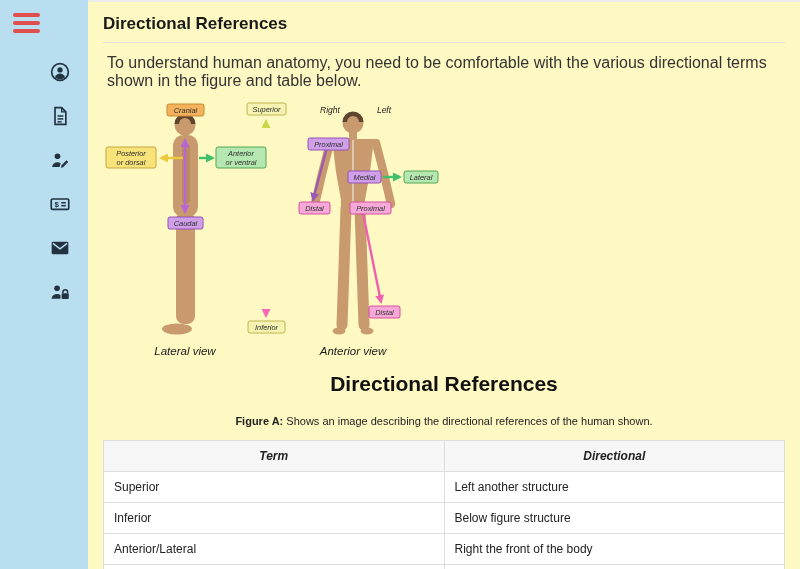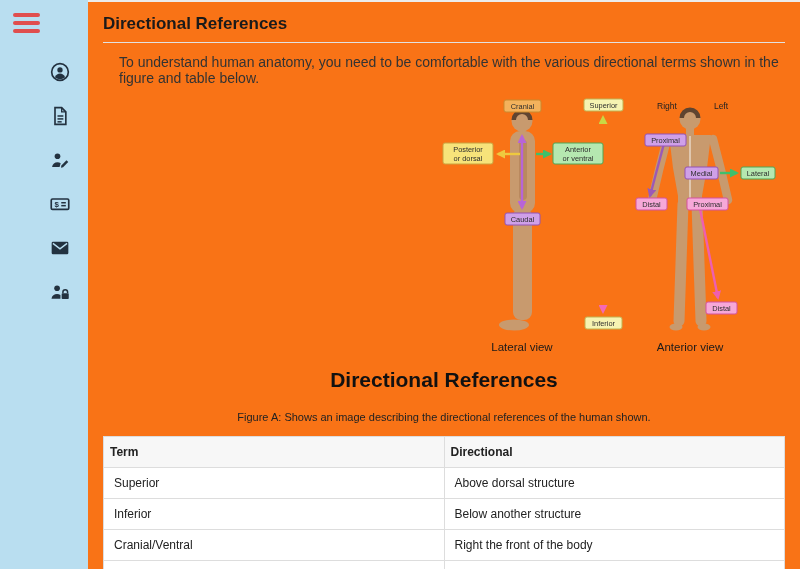"Directional References" .content { background: #f97316 -> #fef9c3 }
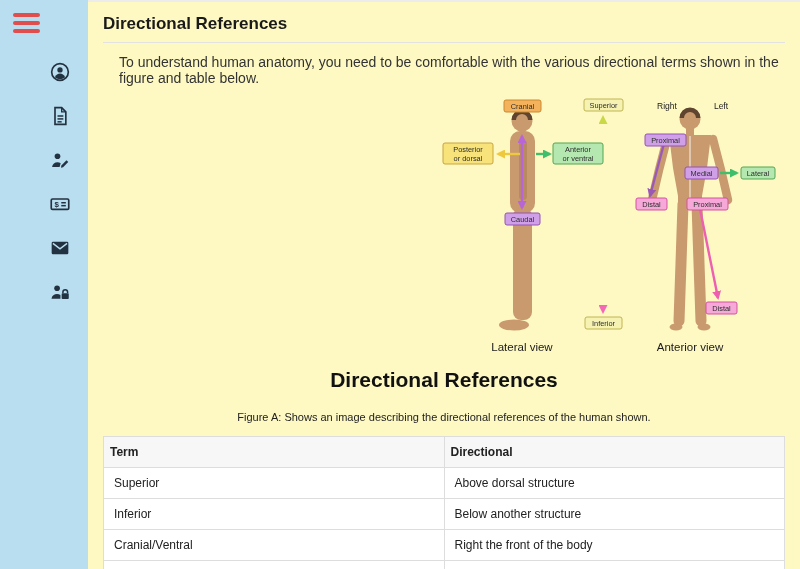"To understand human anatomy, you" .intro { font-size: 14px -> 16px; margin: 0 0 12px 16px -> 0 0 12px 4px }
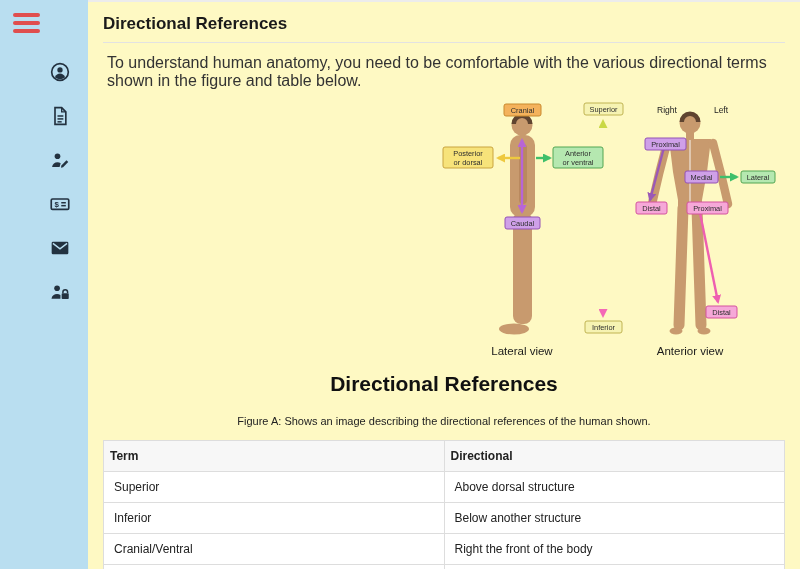"Cranial" .figure-wrap { font-style: none -> italic; text-align: right -> left }
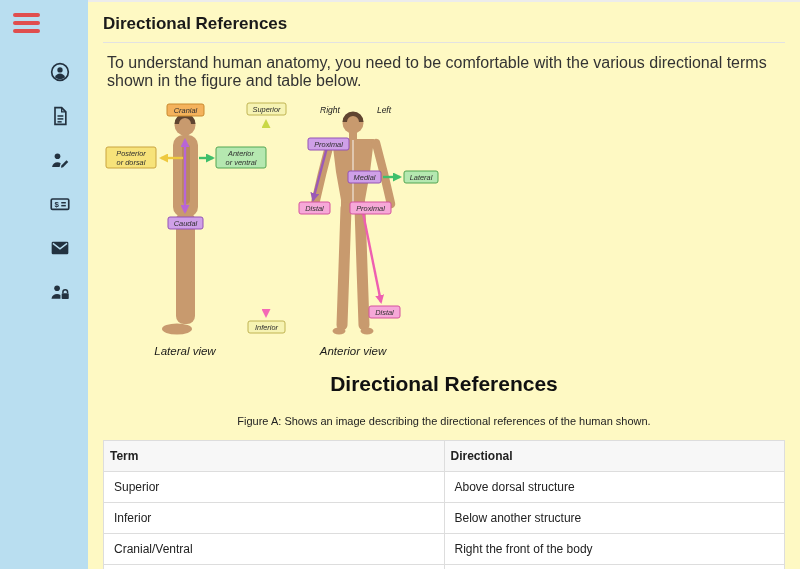"Figure A:" .figure-caption b { font-weight: normal -> bold }
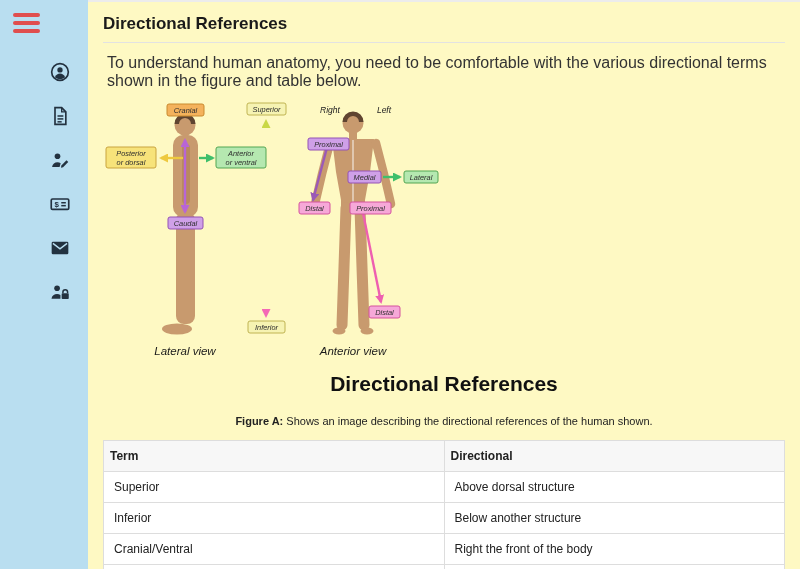"Term" table.defs th { font-style: none -> italic; text-align: left -> center }
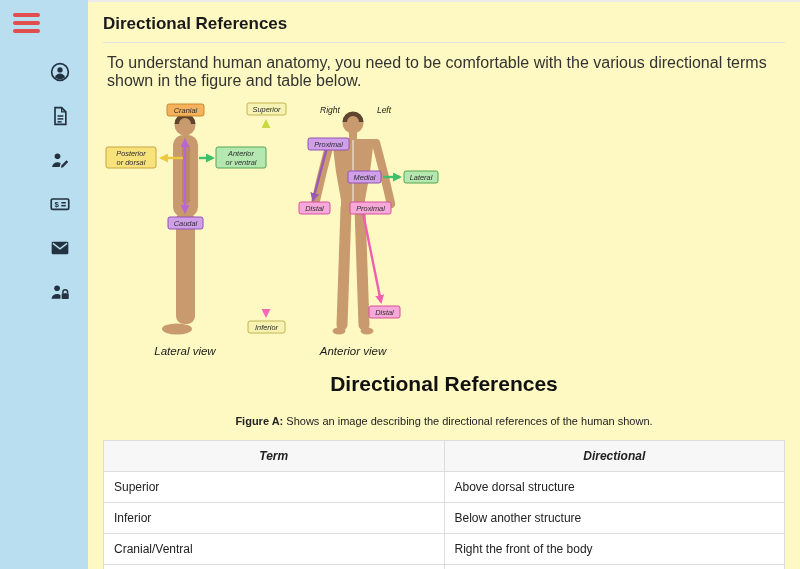"Above dorsal structure" td { text: Above dorsal -> Left another }
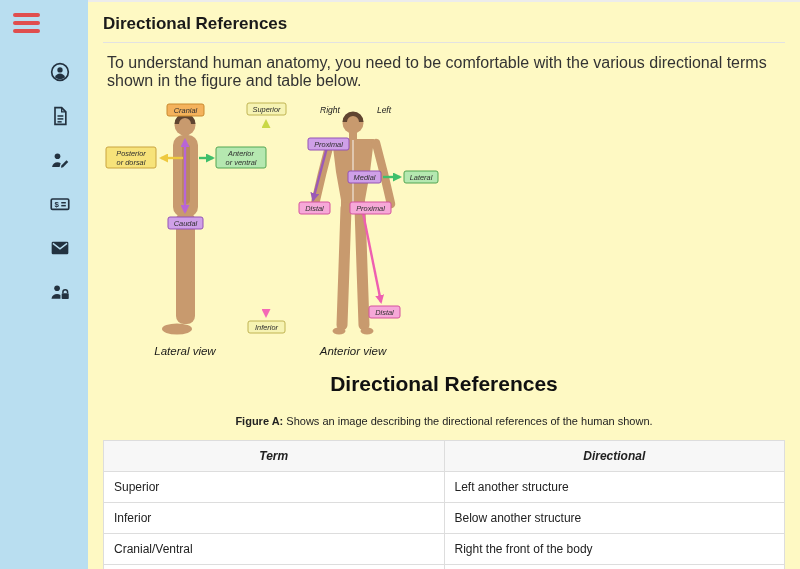"Below another structure" td { text: another -> figure }
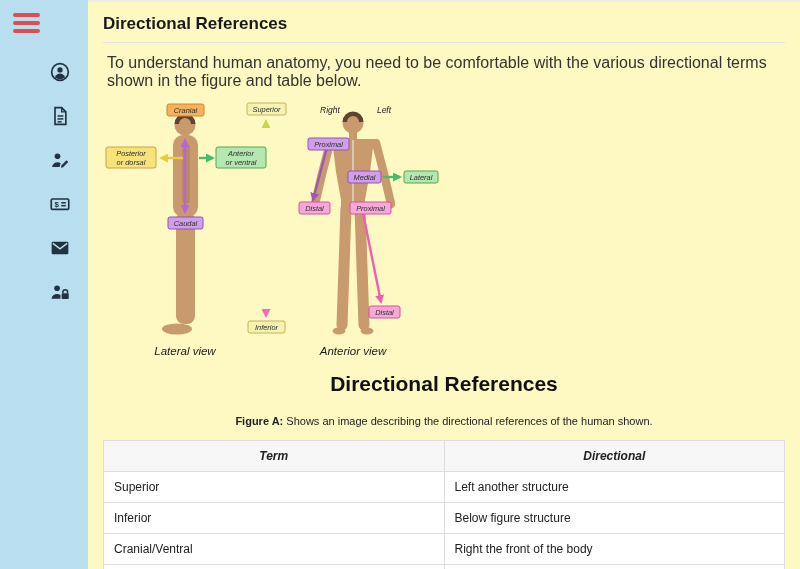"Cranial/Ventral" td { text: Cranial/Ventral -> Anterior/Lateral }
